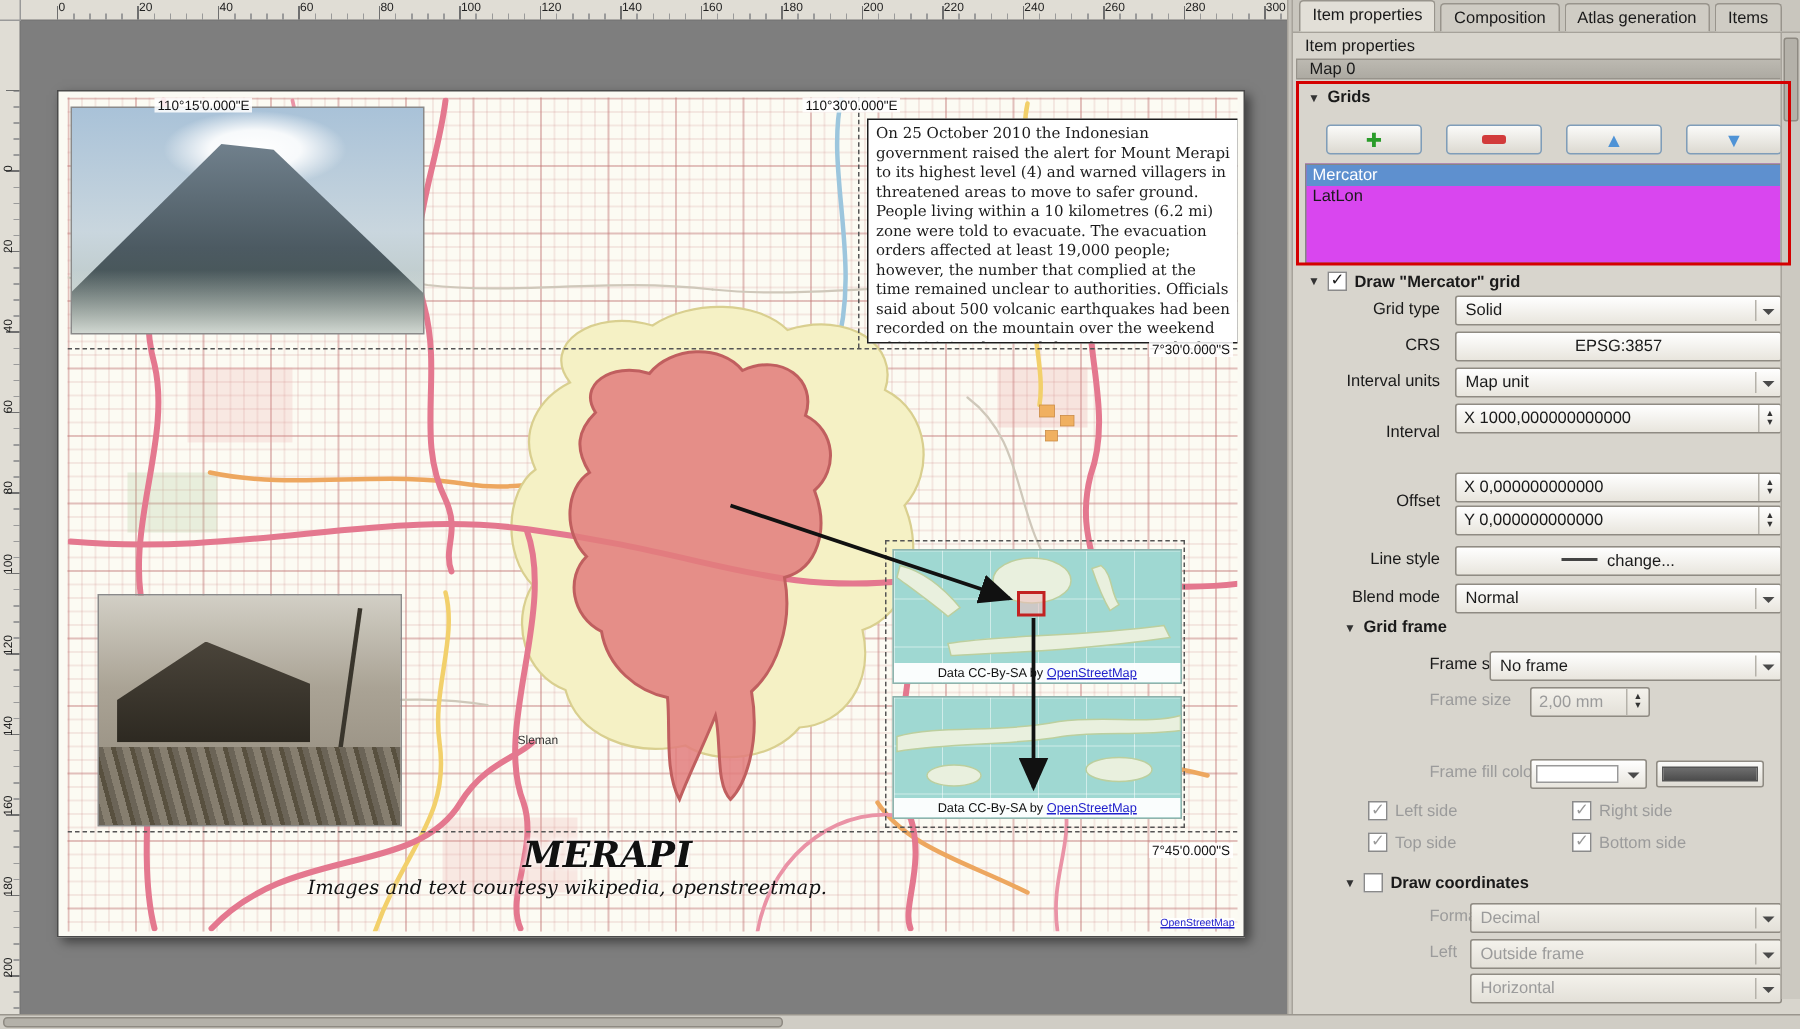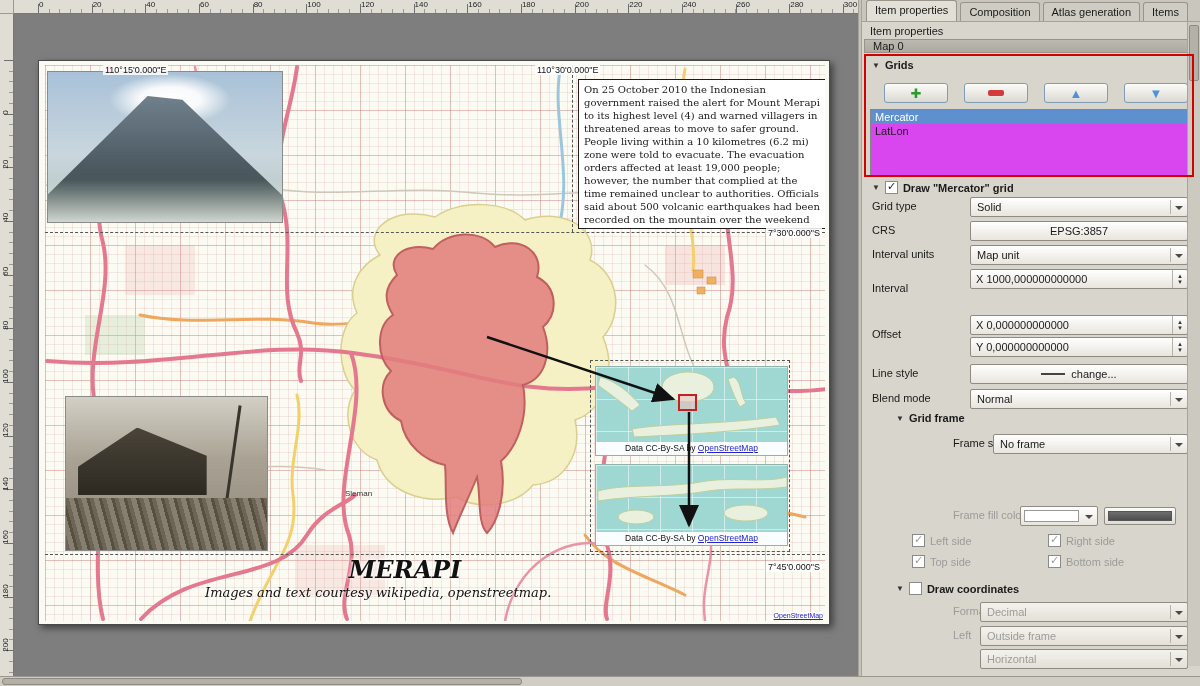"Grid type" .flabel { text-align: left -> right }
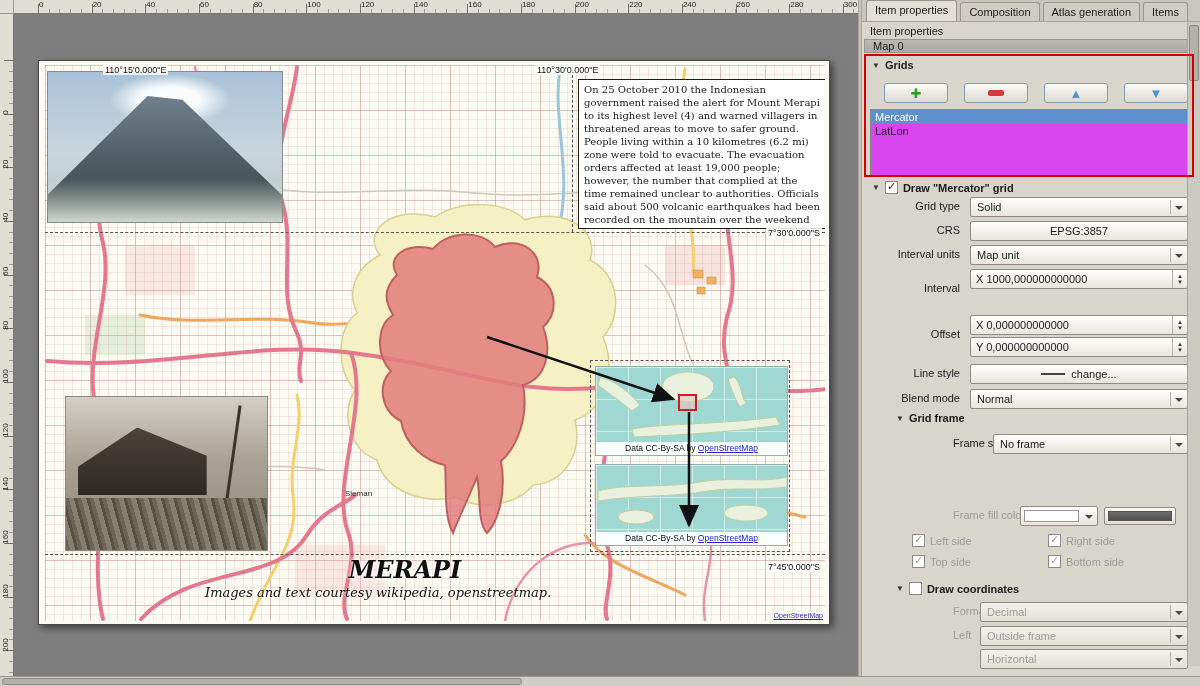"Frame size" div.frow { html: none -> <div> <span>Frame size</span> <div><span>2,00 mm</span><span> <i>▴</i> <i>▾</i> </span></div> </div> }
